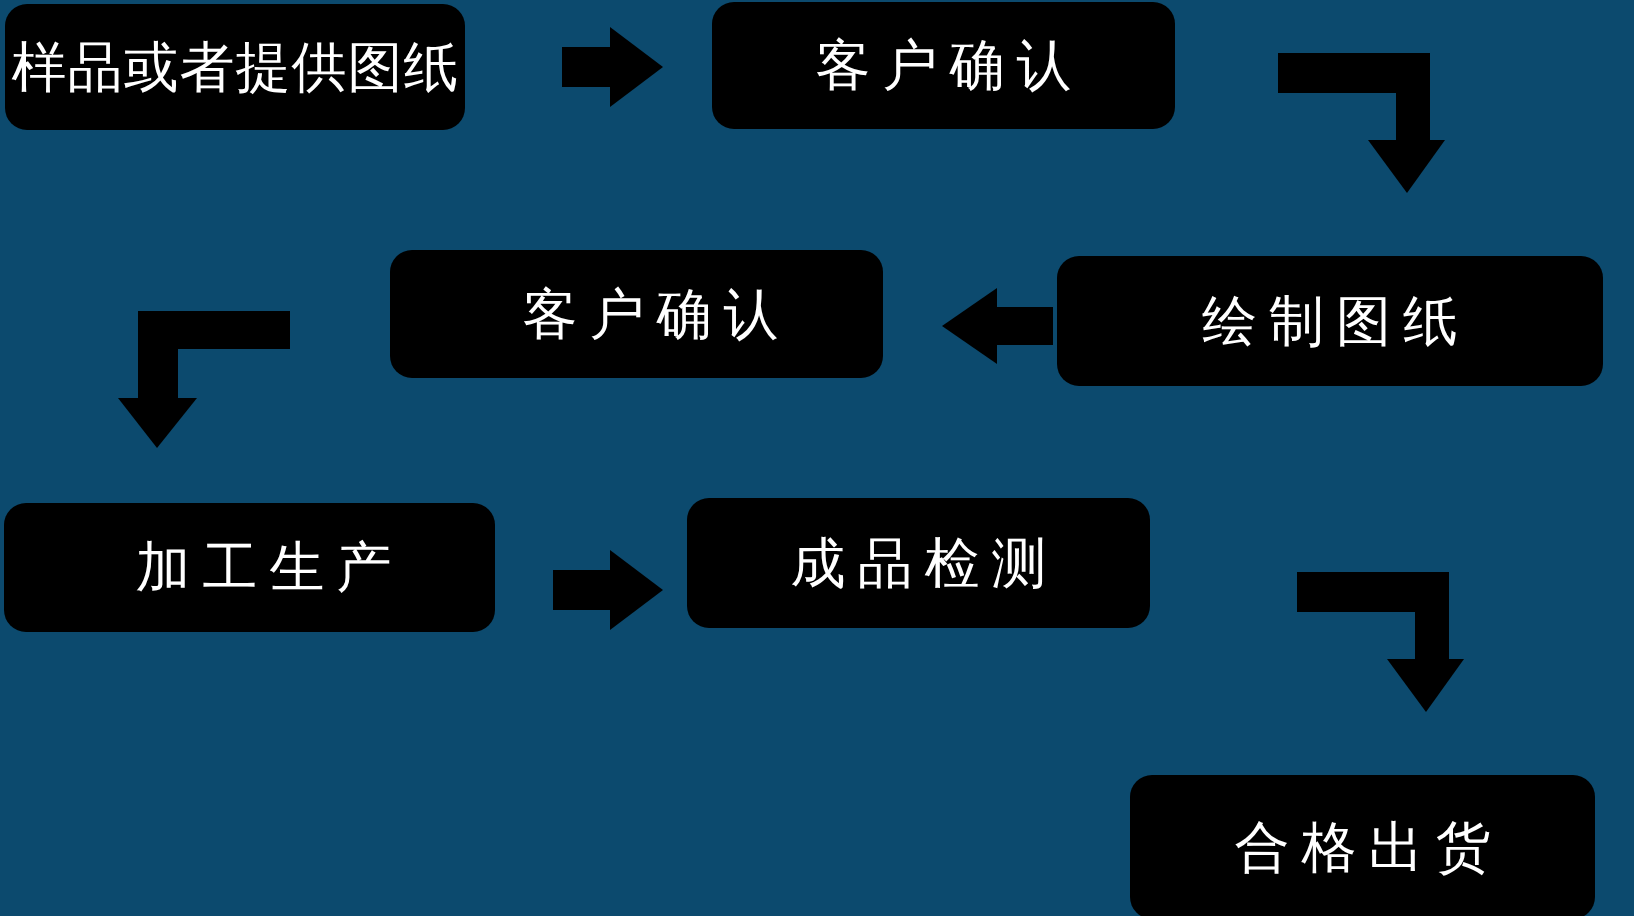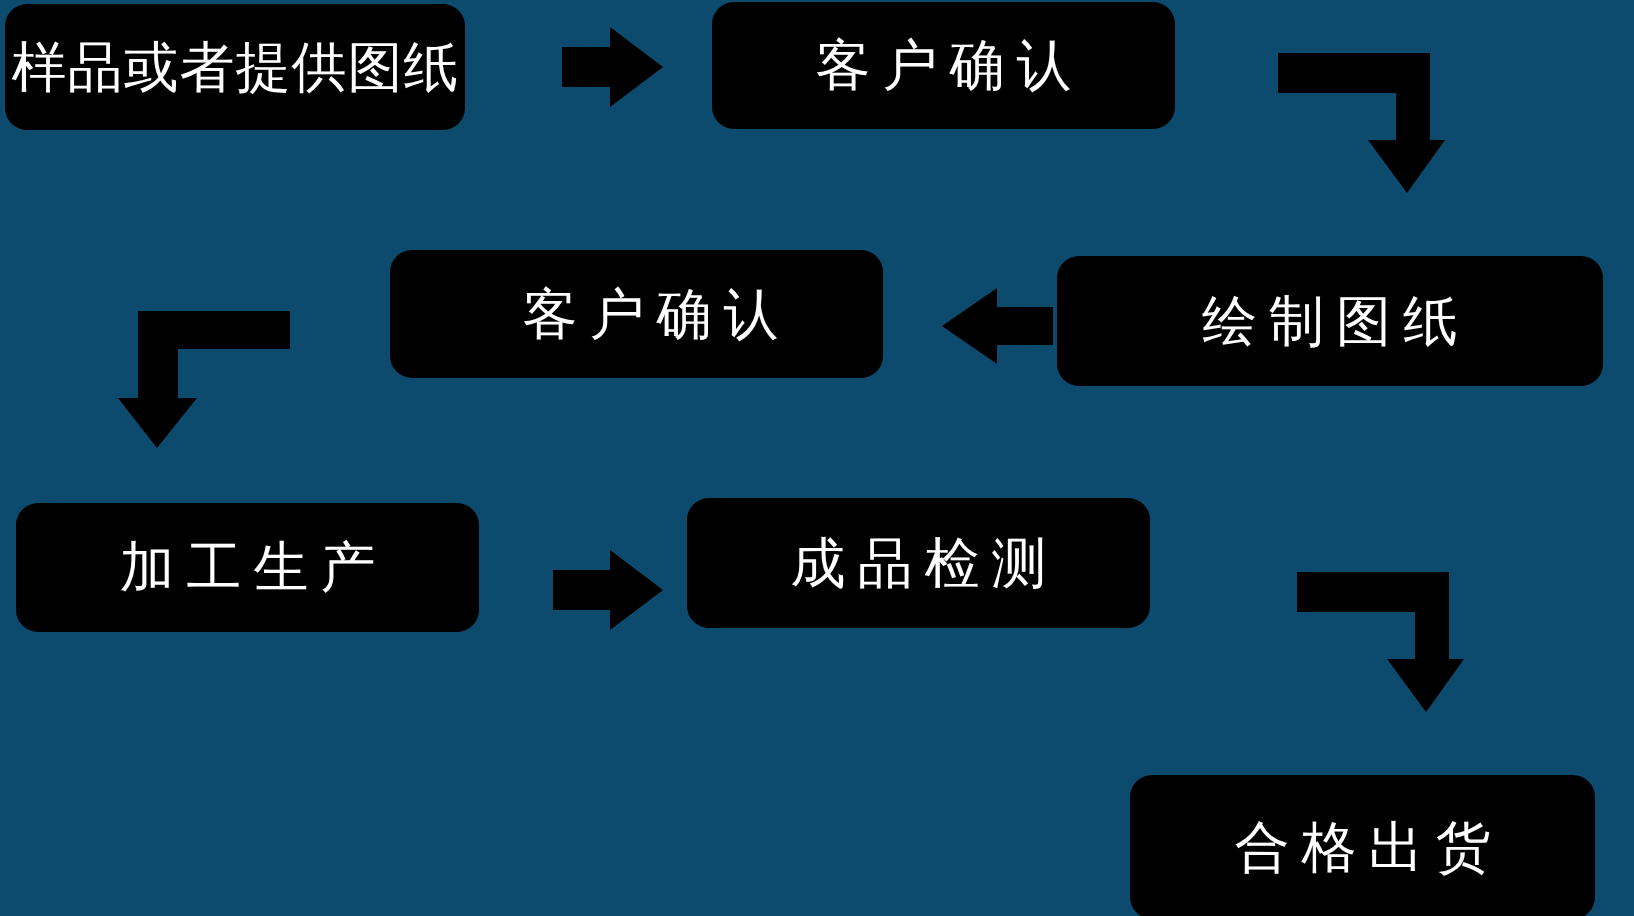"加工生产" #n5 { left: 16px -> 4px; padding-left: none -> 28px }
